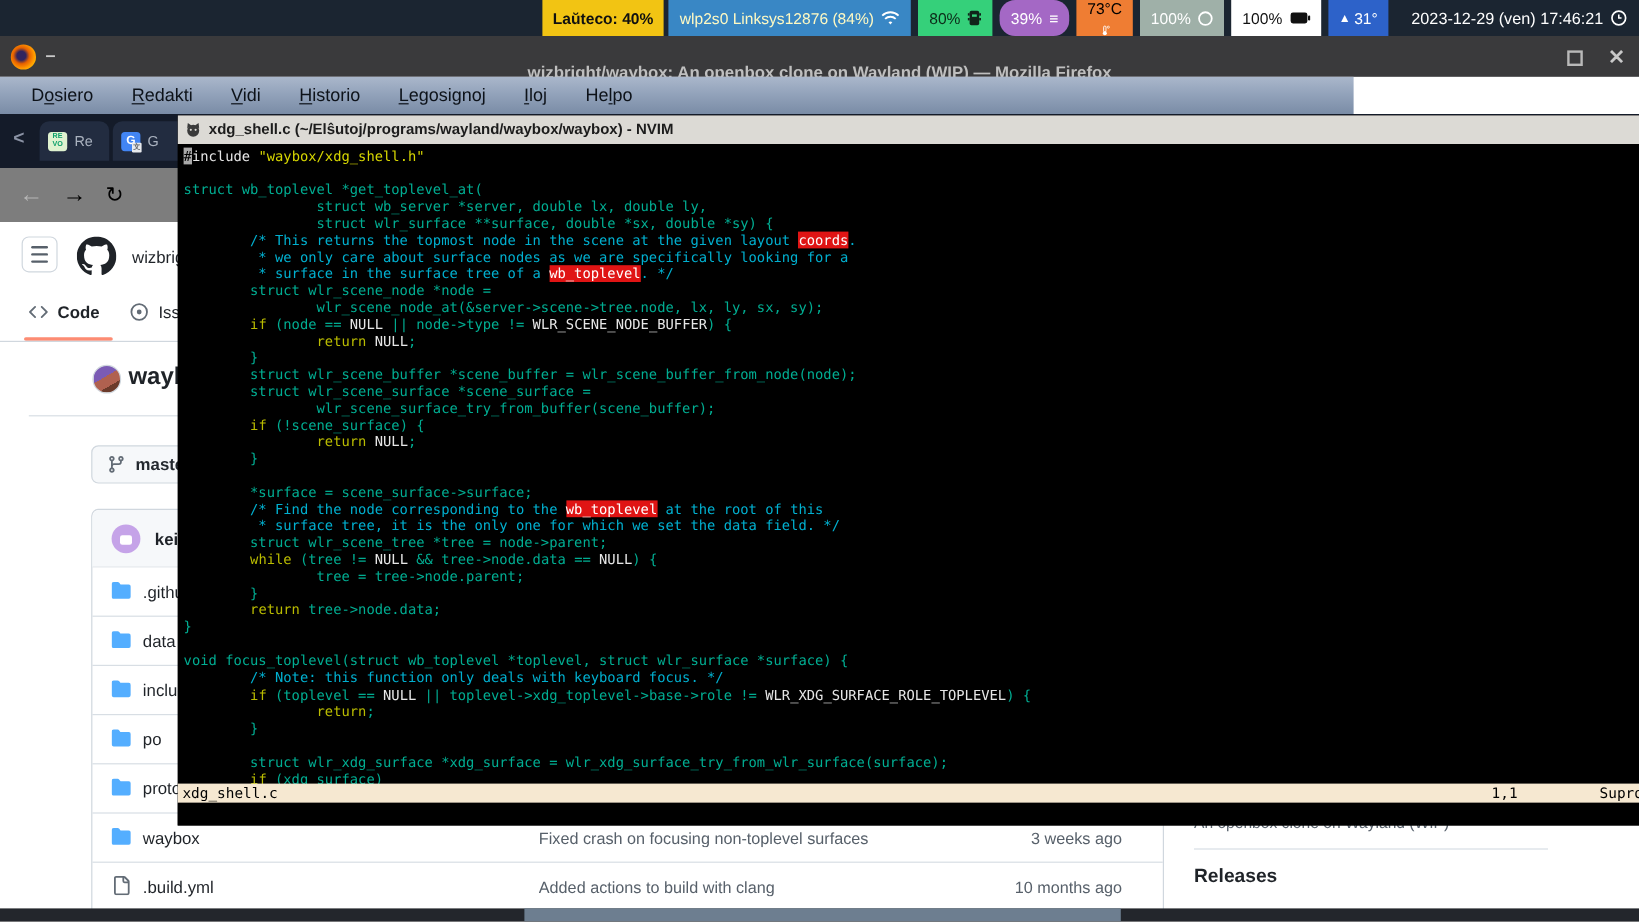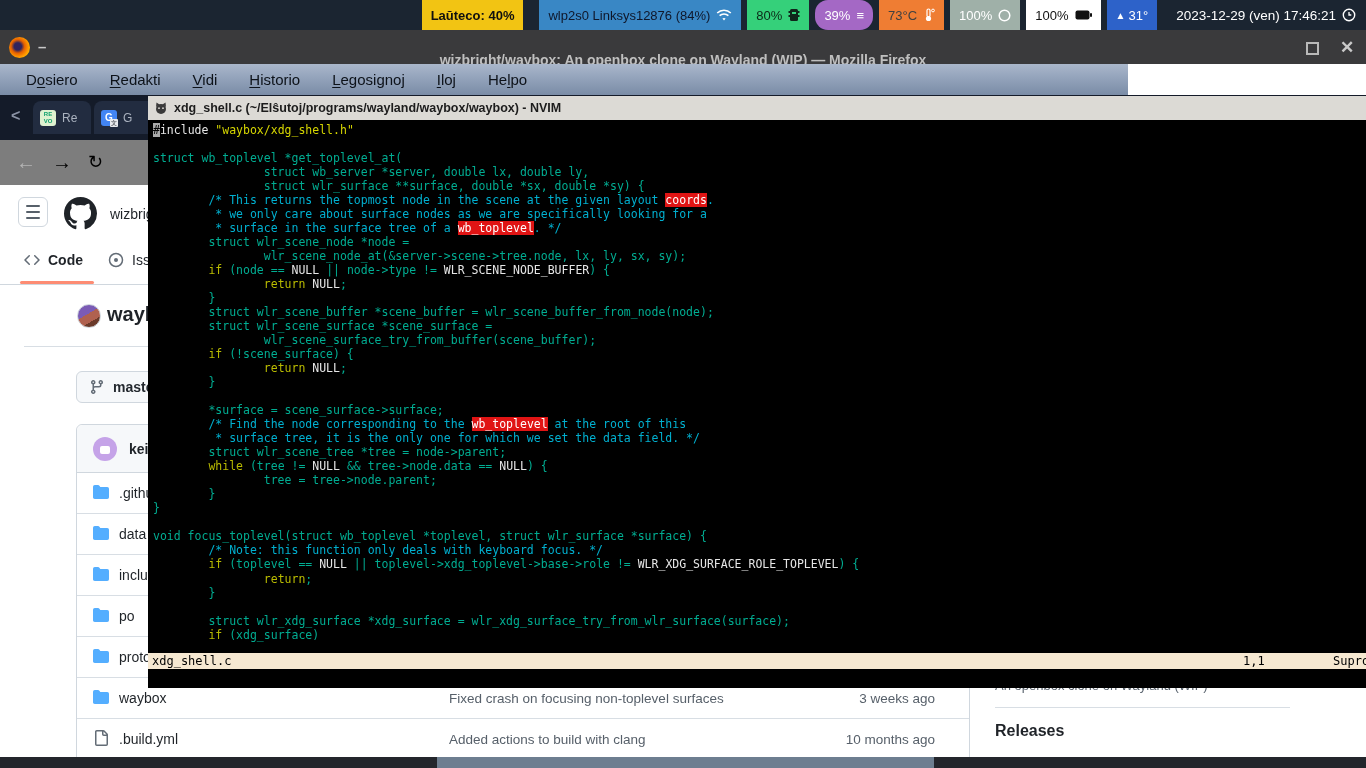"wlp2s0 Linksys12876 (84%)" .b-net { color: #0f172a -> #fef9c3; margin-left: 16px -> 4px }
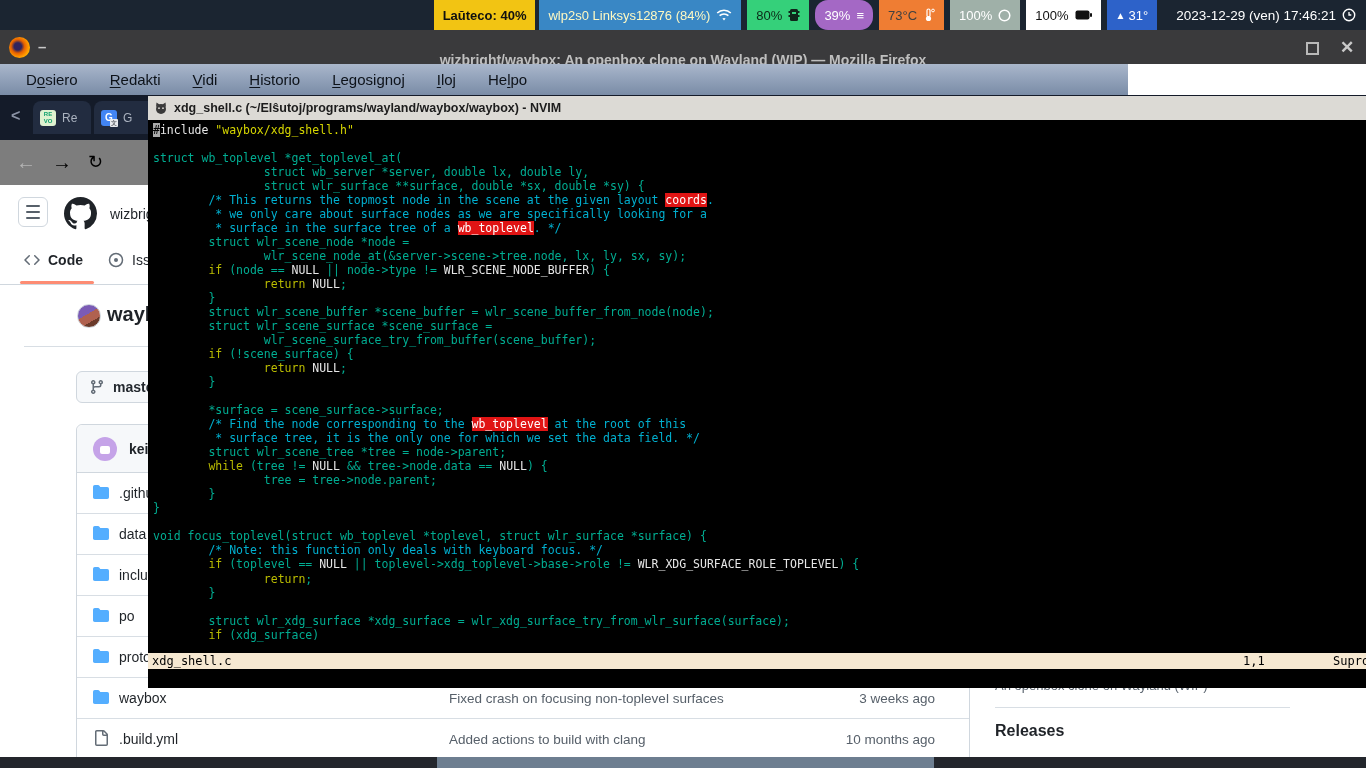"73°C" .b-tmp { color: #404040 -> #000000; flex-direction: none -> column }
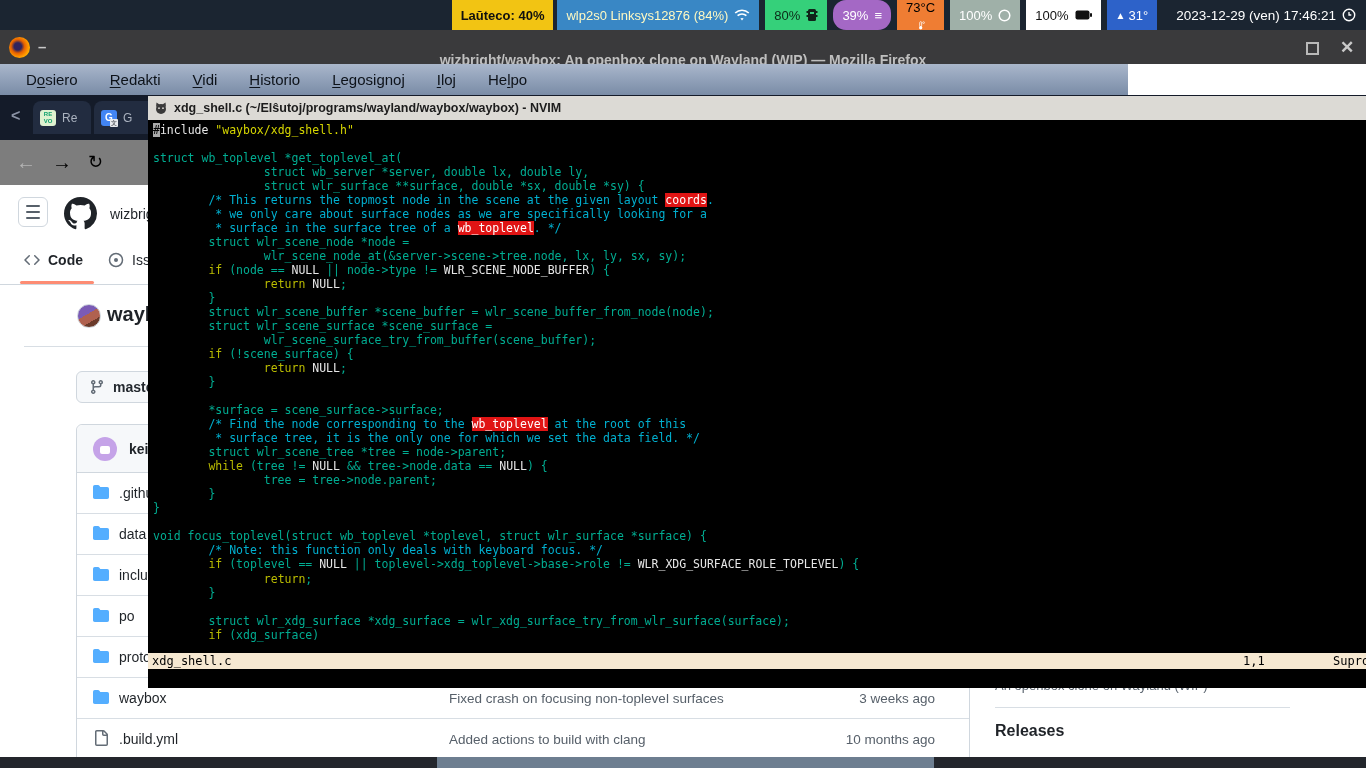"return tree->node.data;" div.cl { html: none -> <div><span> </span><span>return</span><span> tree-&gt;node.data;</span></div> }
